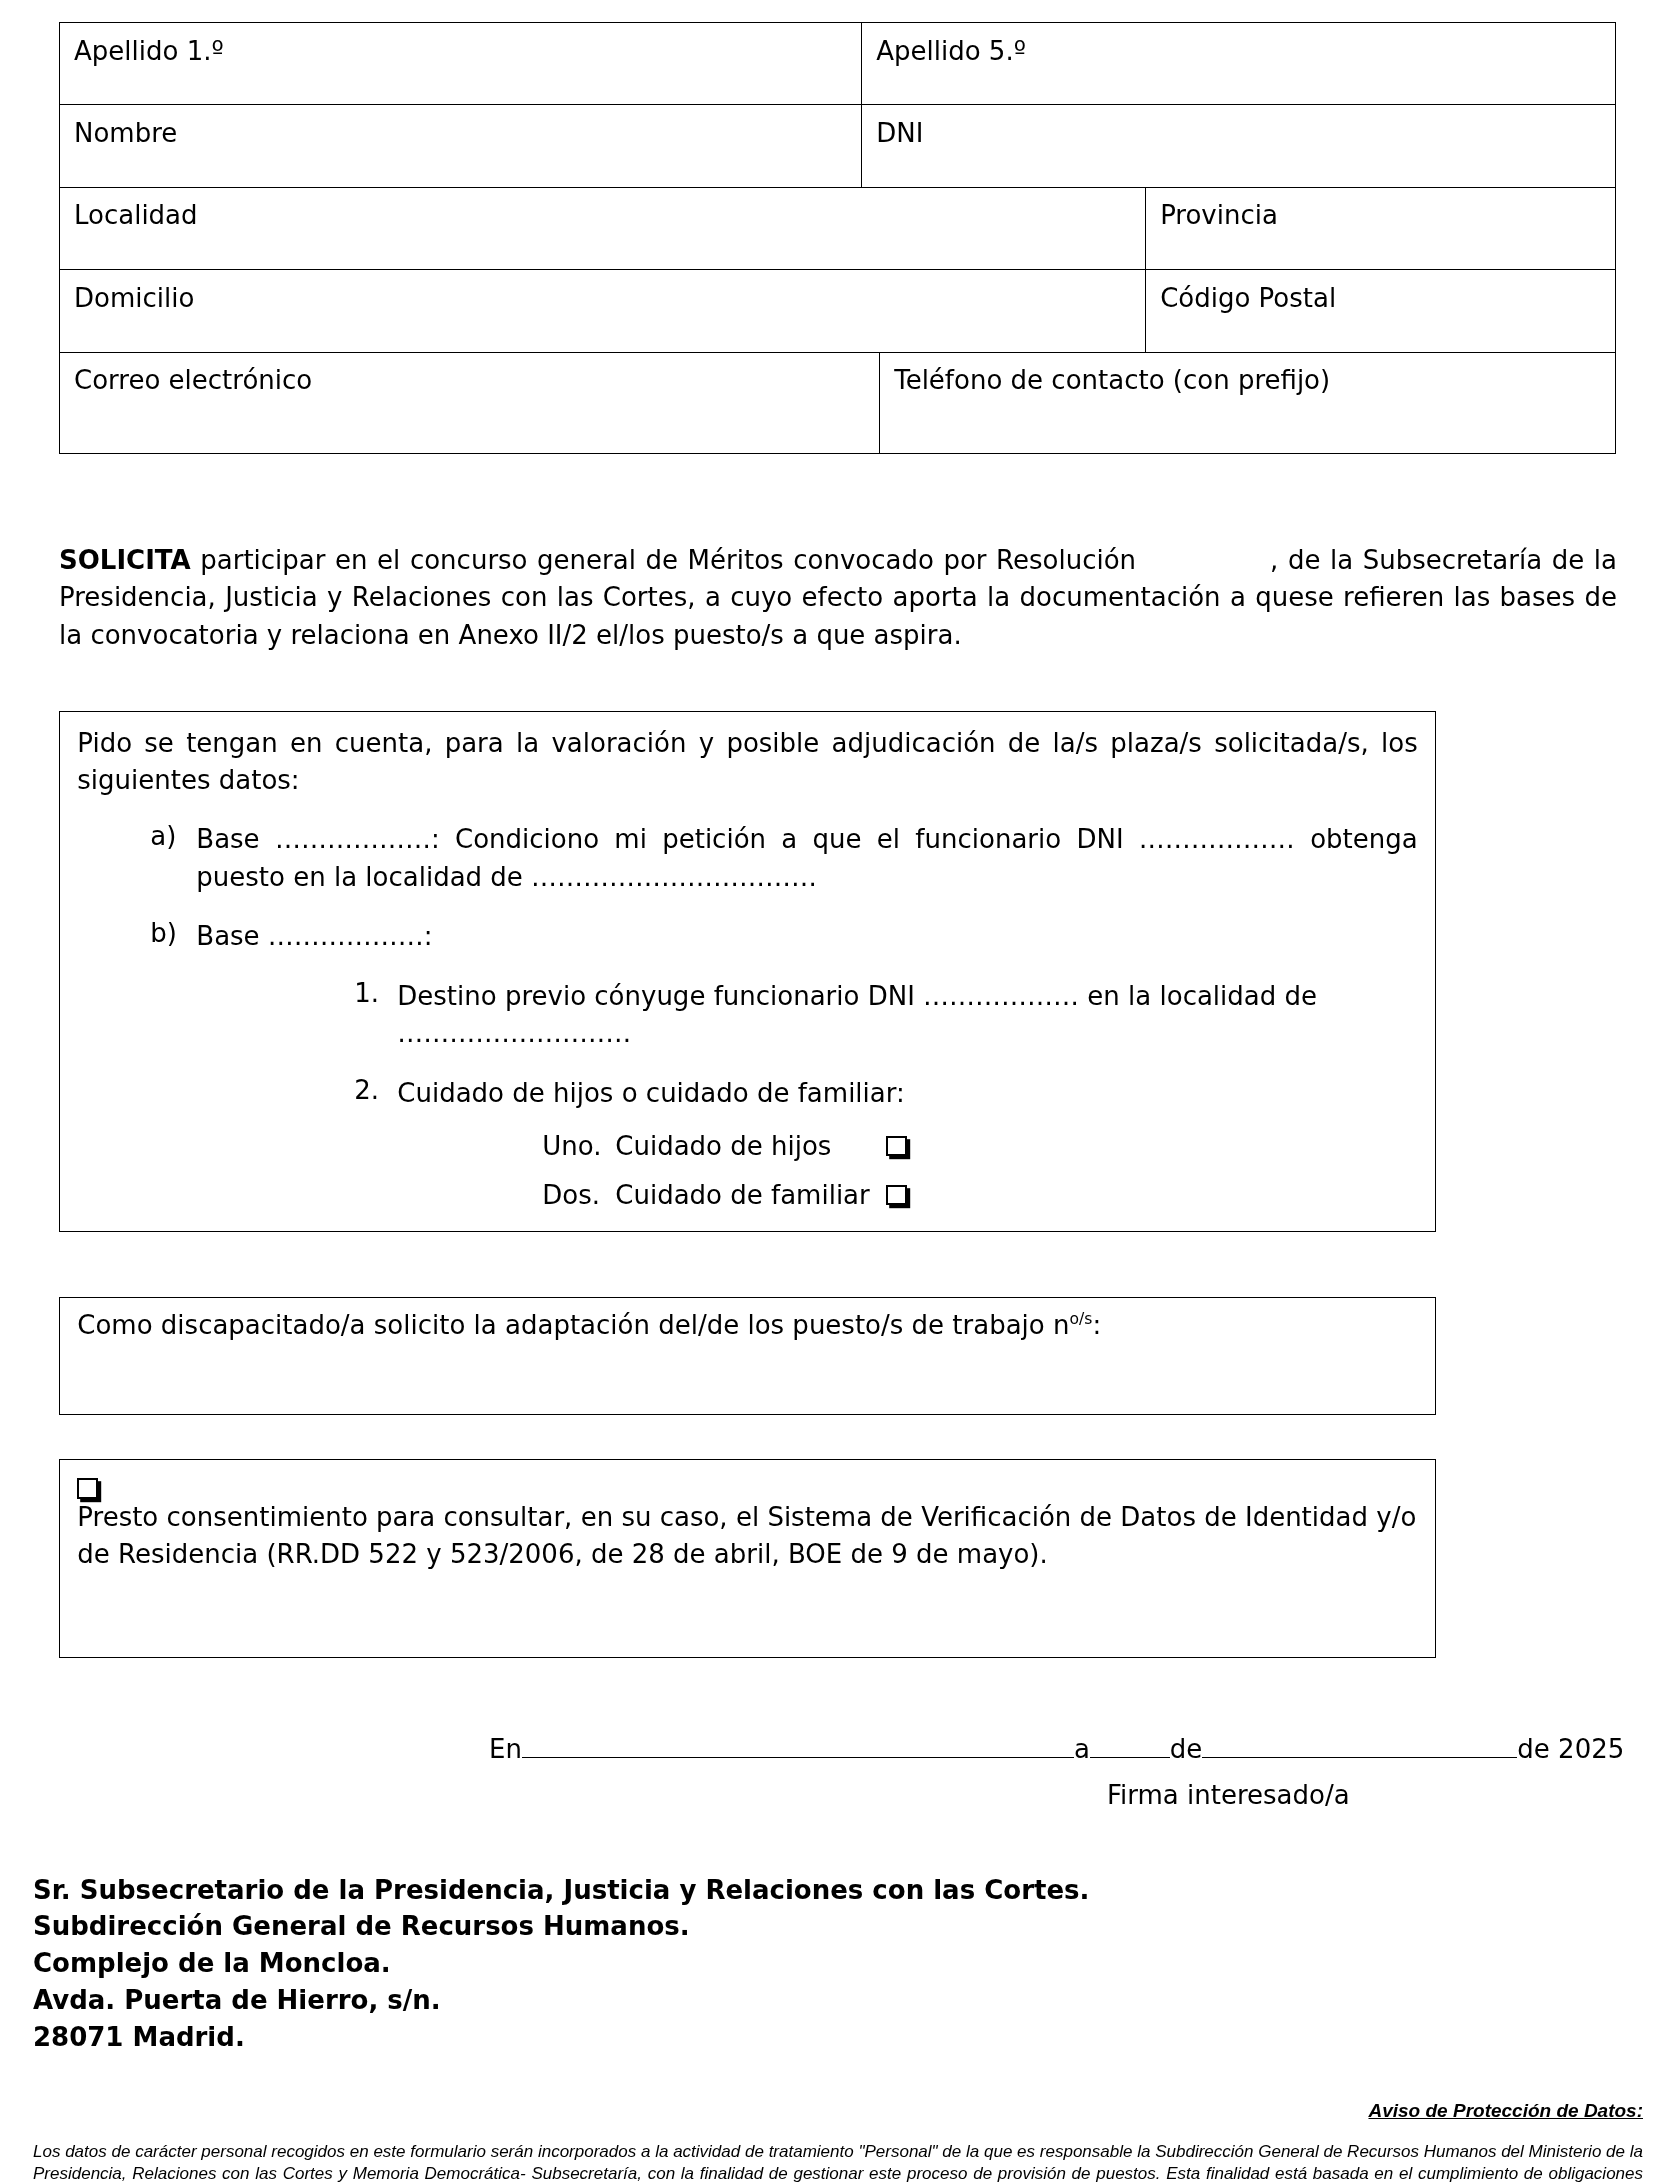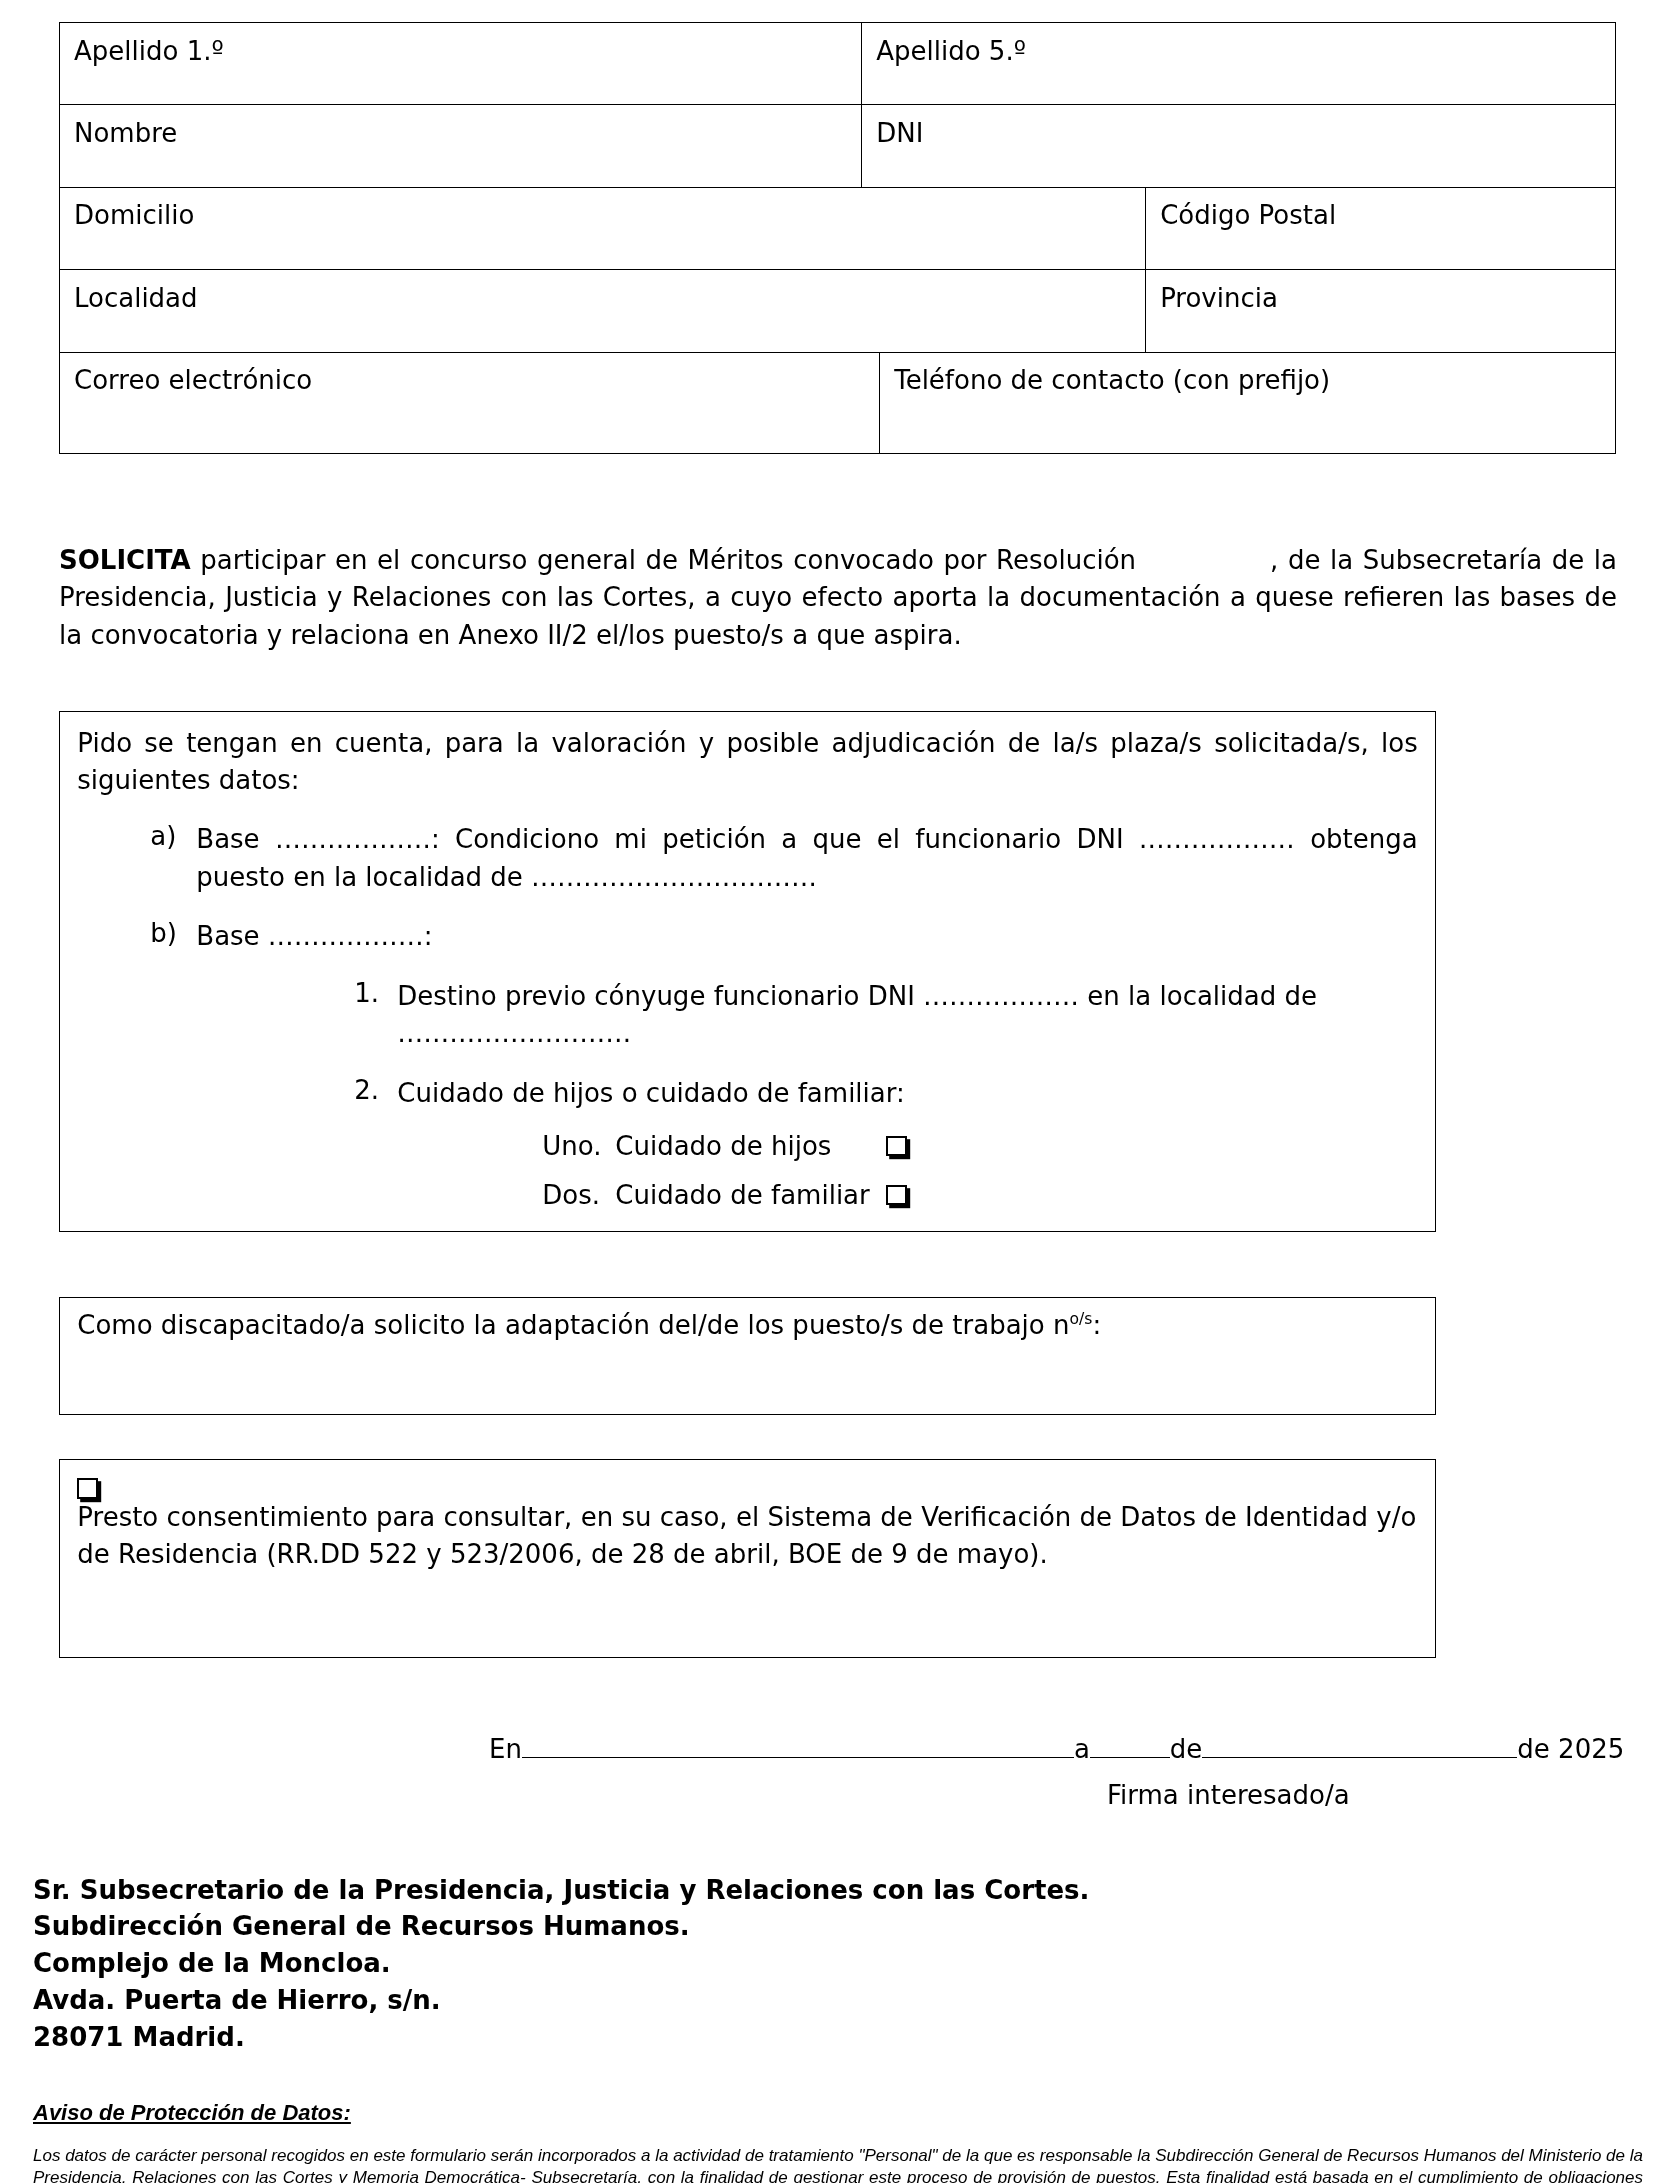"Domicilio" div.frow { order: before "Localidad" -> after "Localidad" }
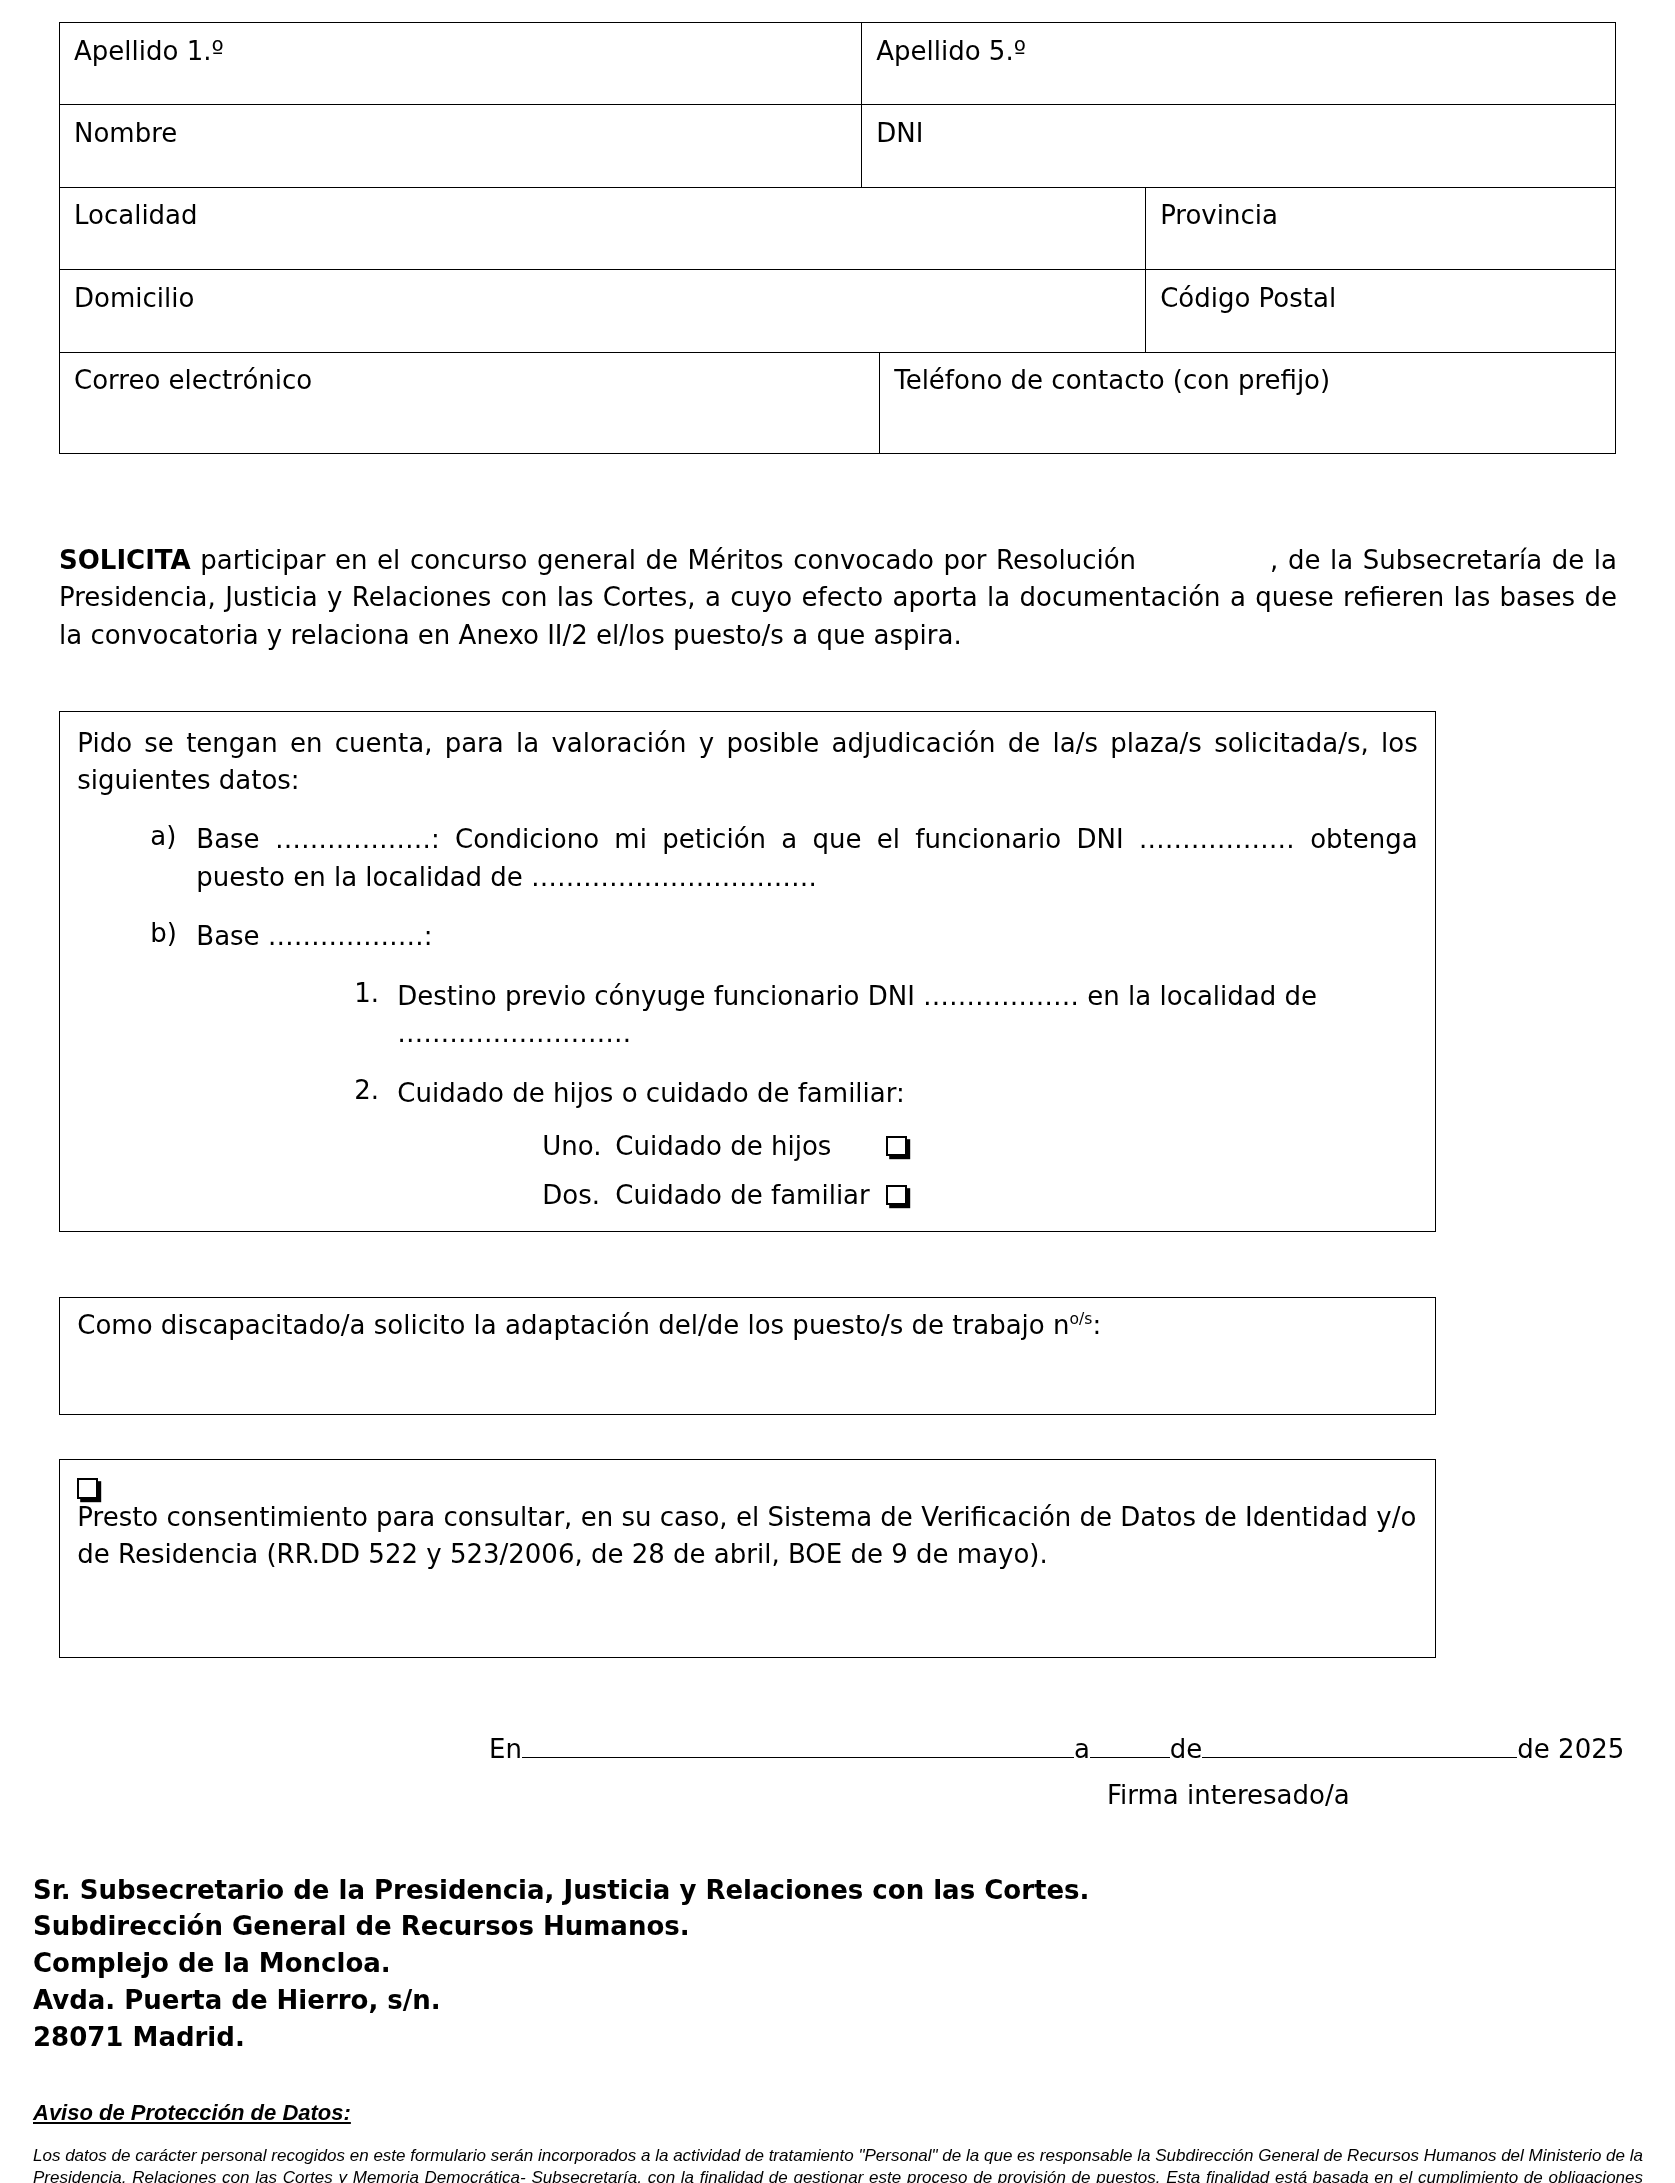"Aviso de Protección de Datos:" .privacy-heading { font-size: 22px -> 19px; text-align: none -> right }
